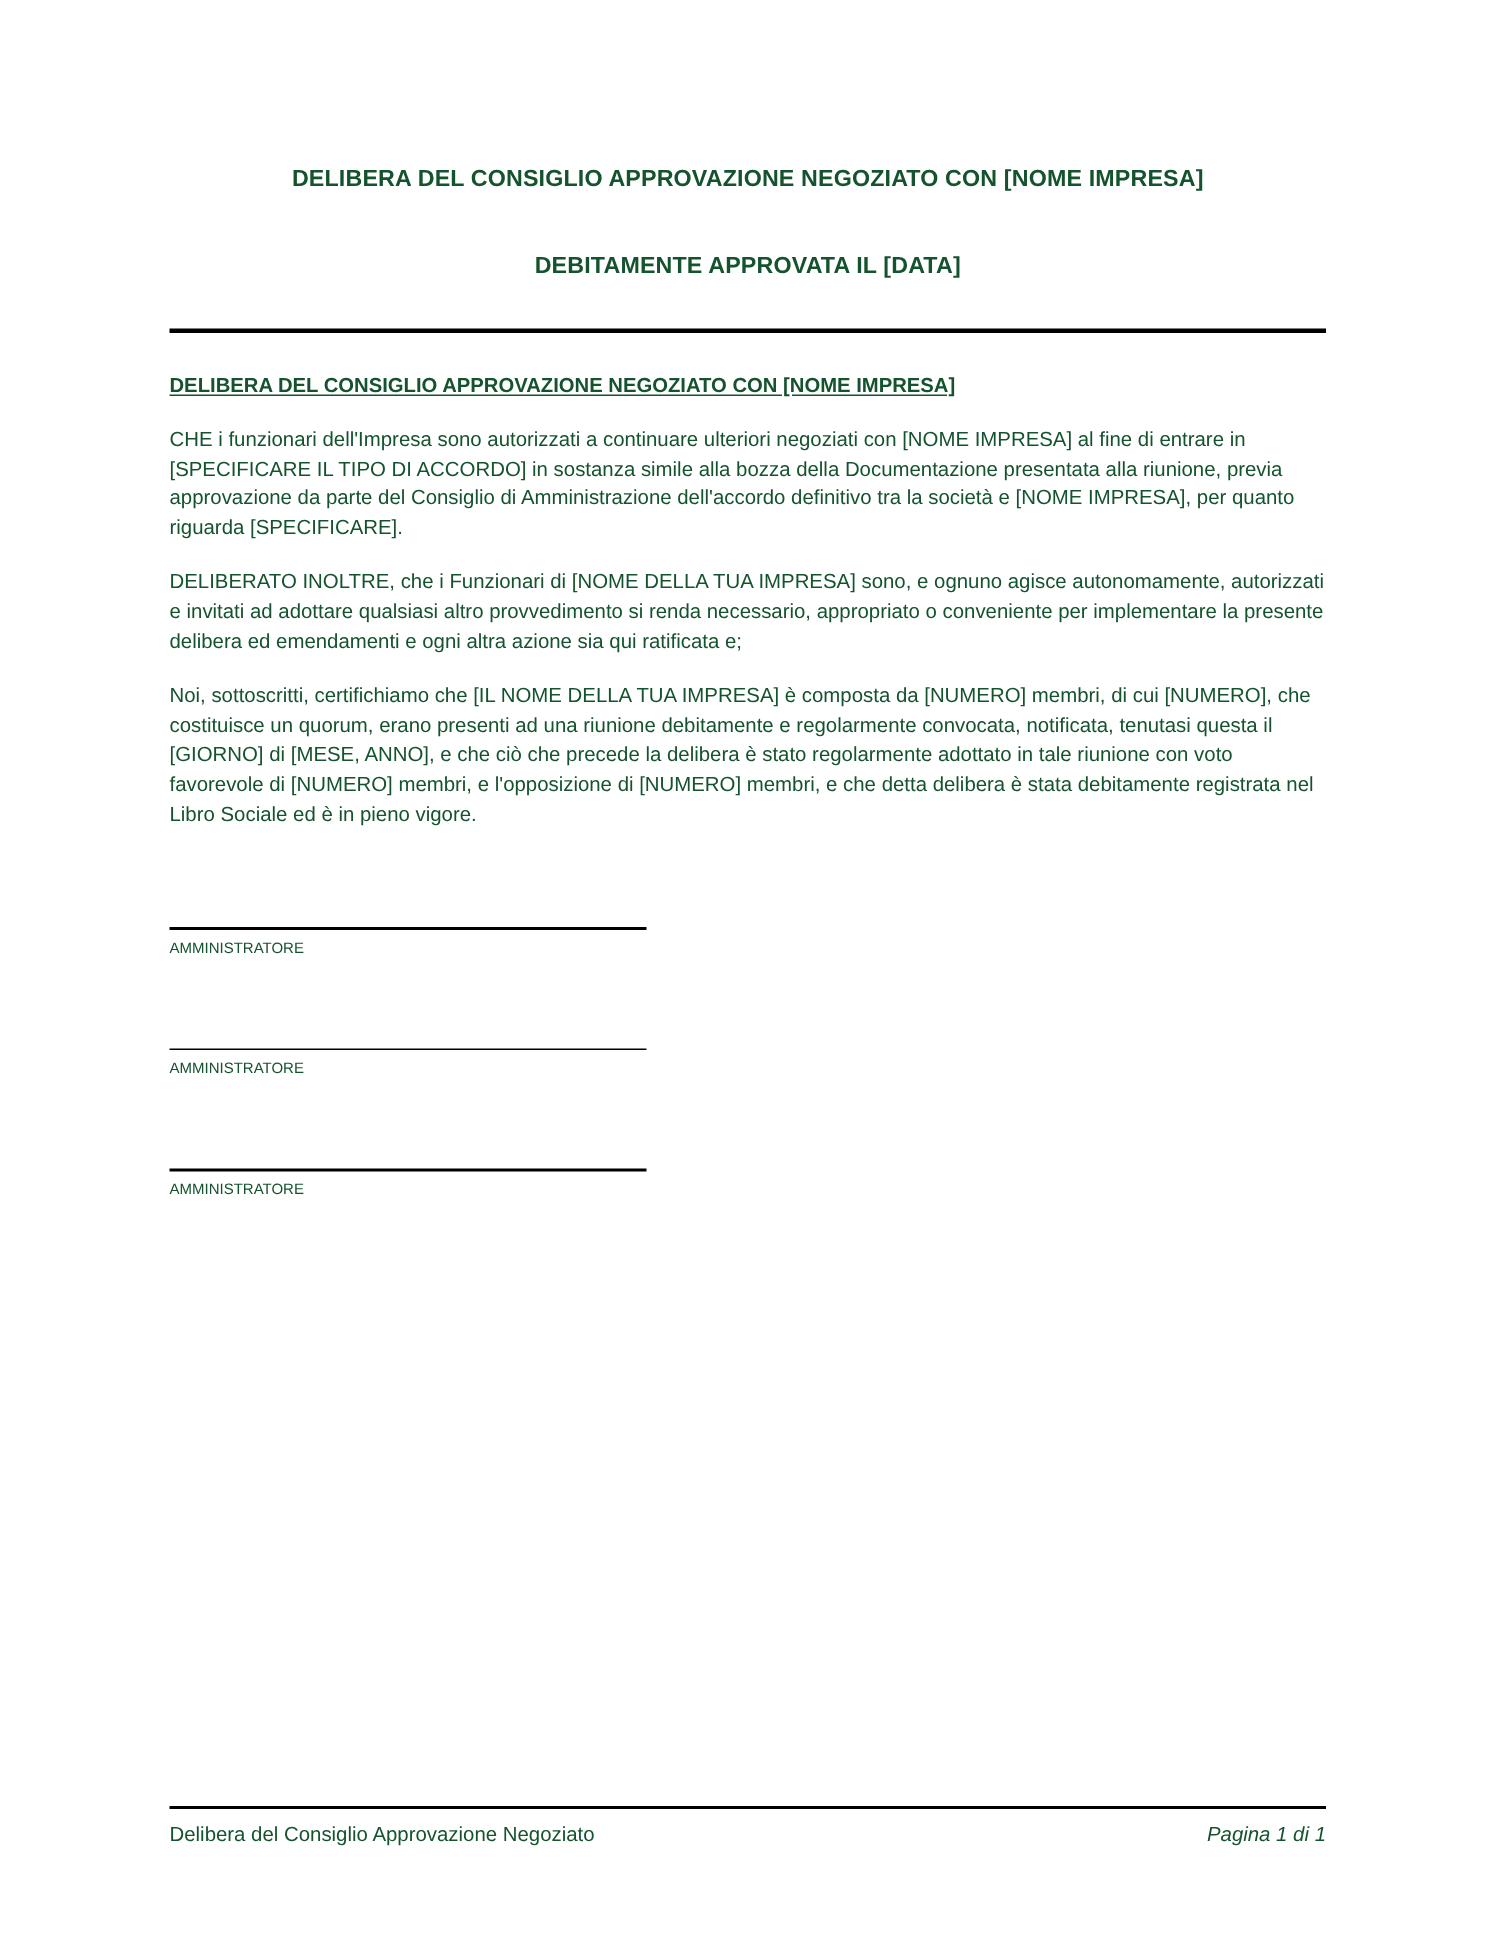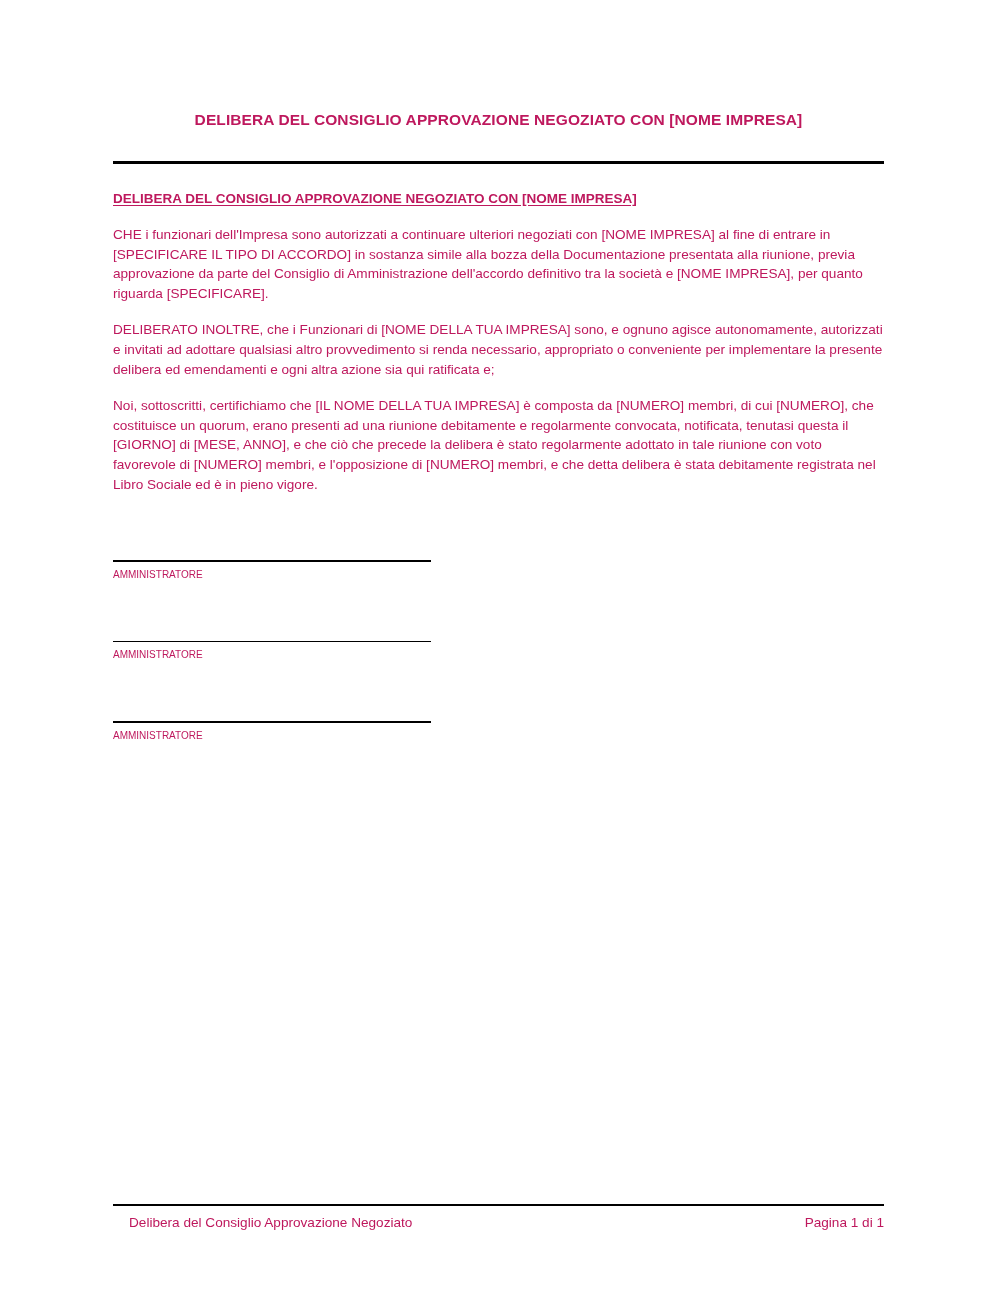"DELIBERA DEL CONSIGLIO APPROVAZIONE" .page { color: #be185d -> #14532d }
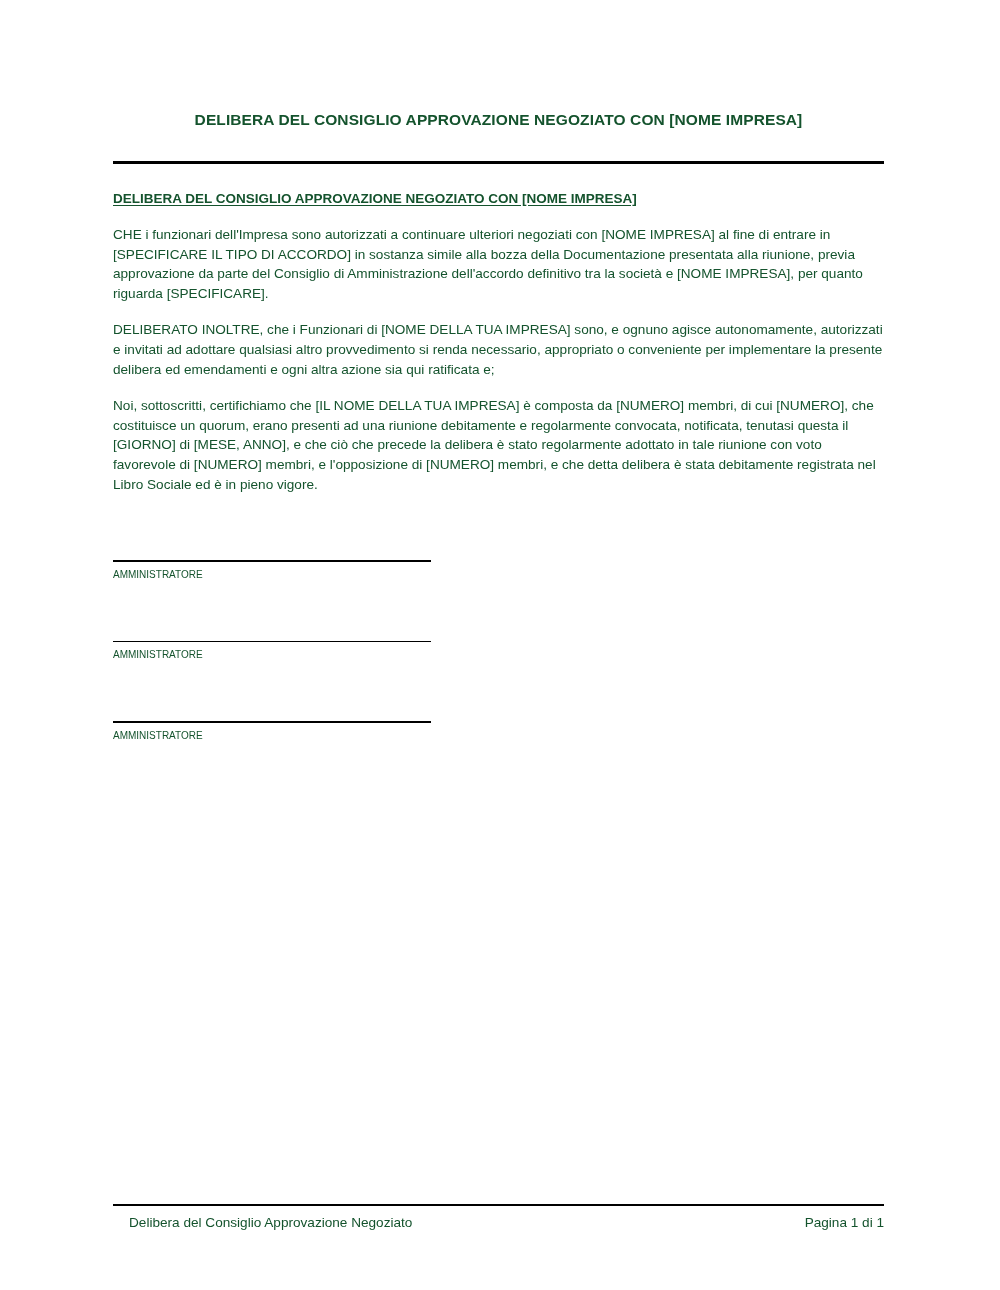"DEBITAMENTE APPROVATA IL [DATA]" h2.doc-subtitle { html: none -> <h2>DEBITAMENTE APPROVATA IL [DATA]</h2> }
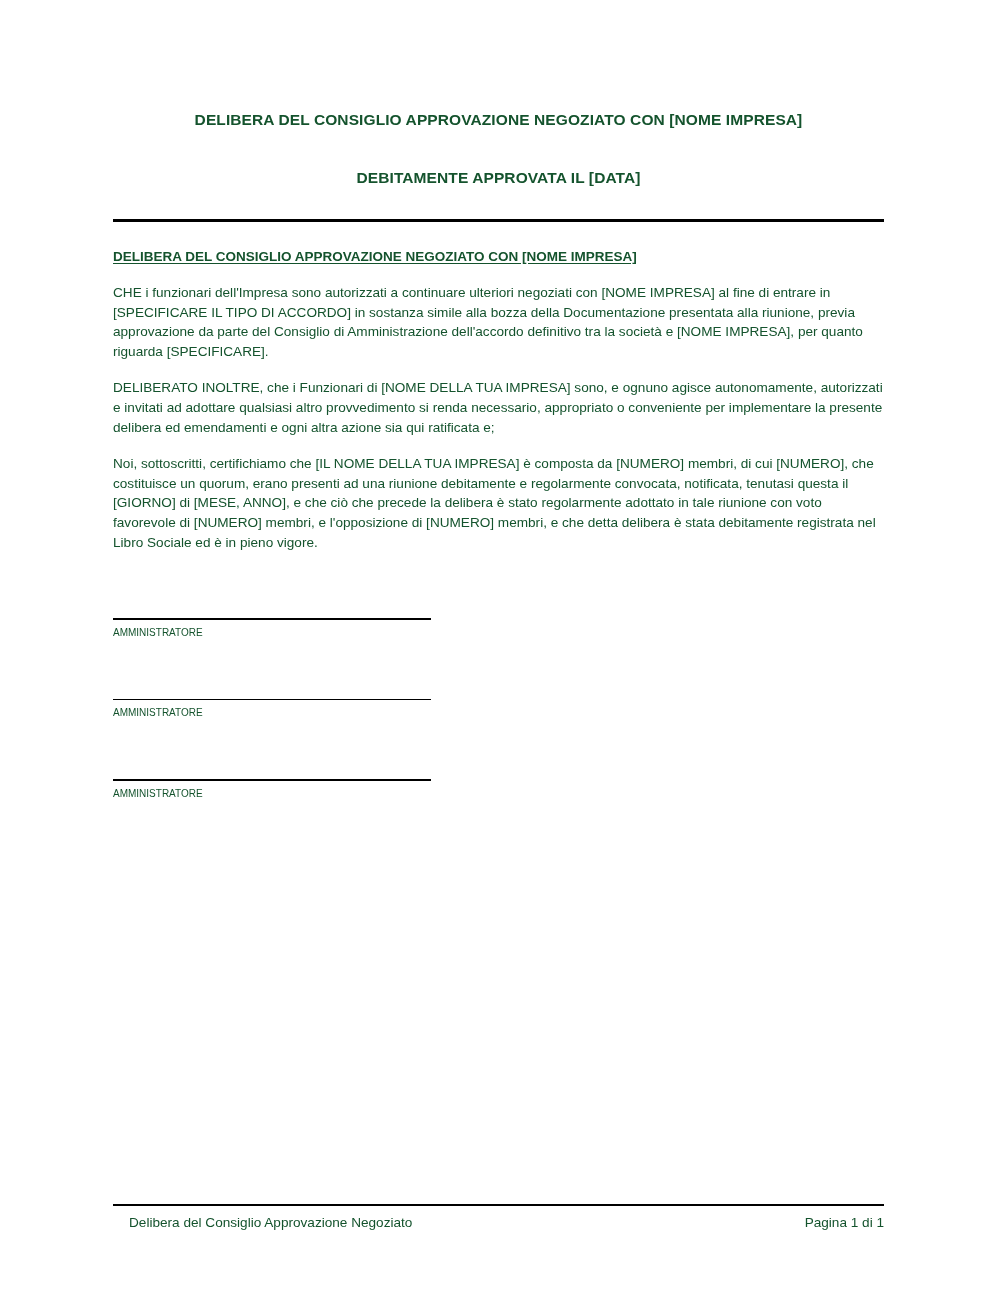"Delibera del Consiglio Approvazione Negoziato" .footer-left { margin-left: 16px -> none }
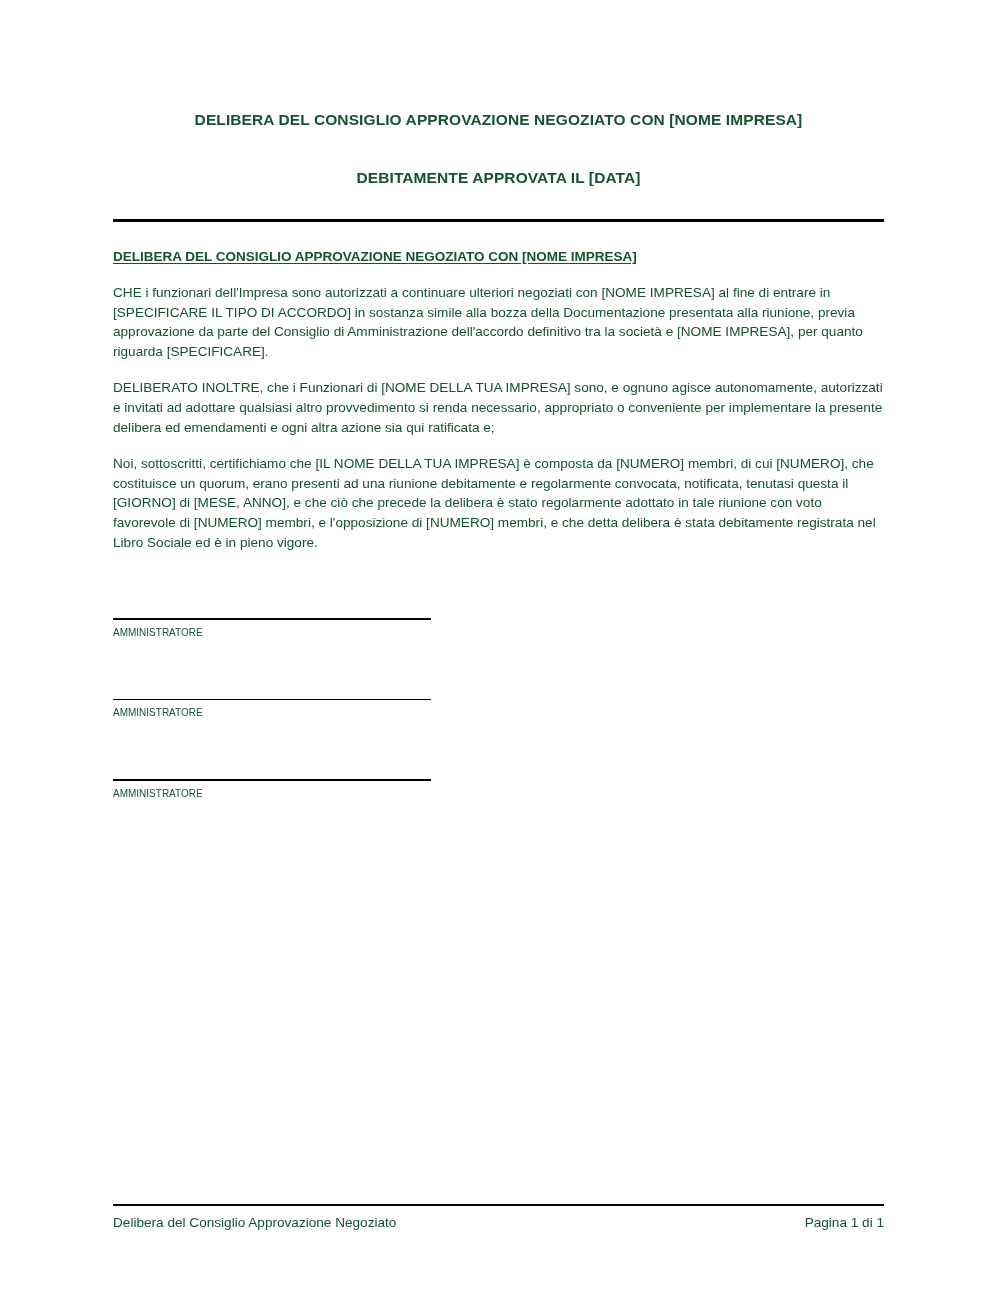"Pagina 1 di 1" .footer-right { font-style: none -> italic }
